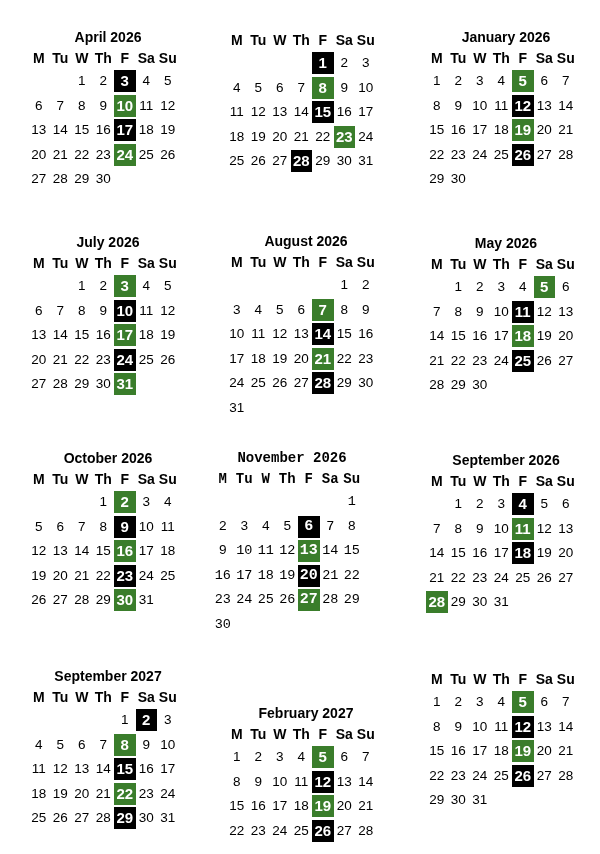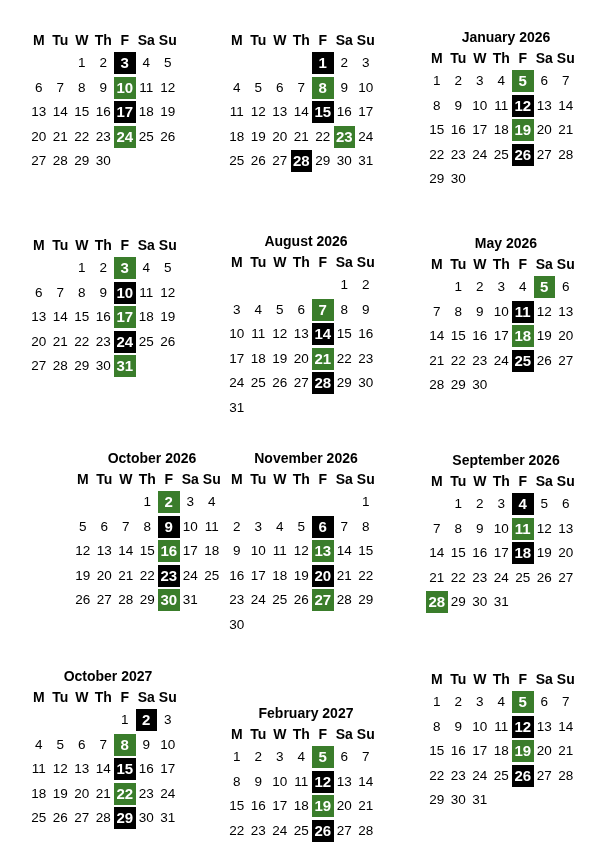"April 2026" div.title { html: none -> <div>April 2026</div> }
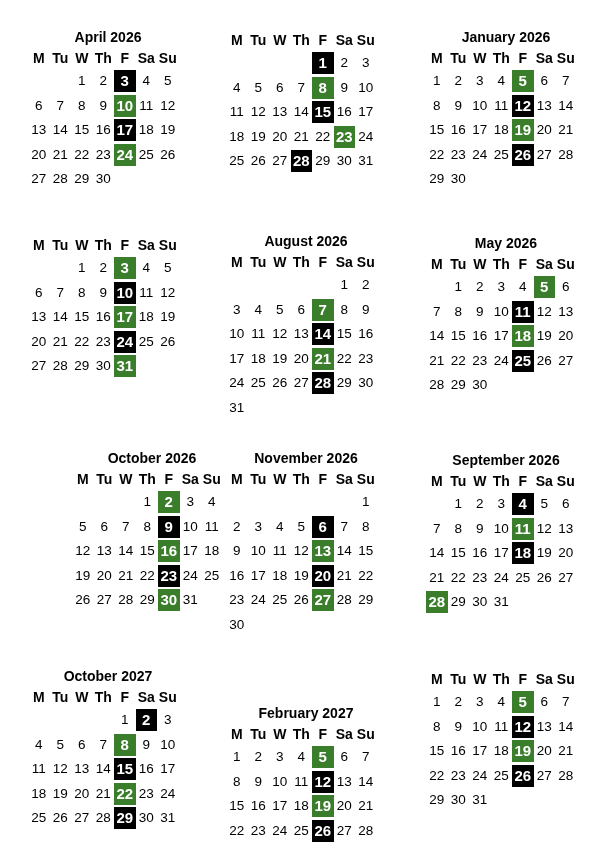"July 2026" div.title { html: none -> <div>July 2026</div> }
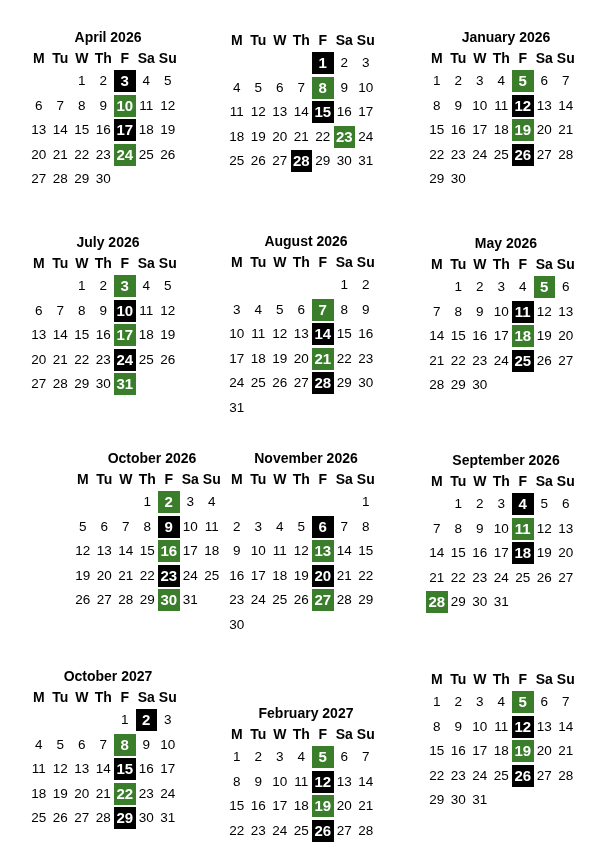"October 2026" div.month { margin-left: 44px -> none }
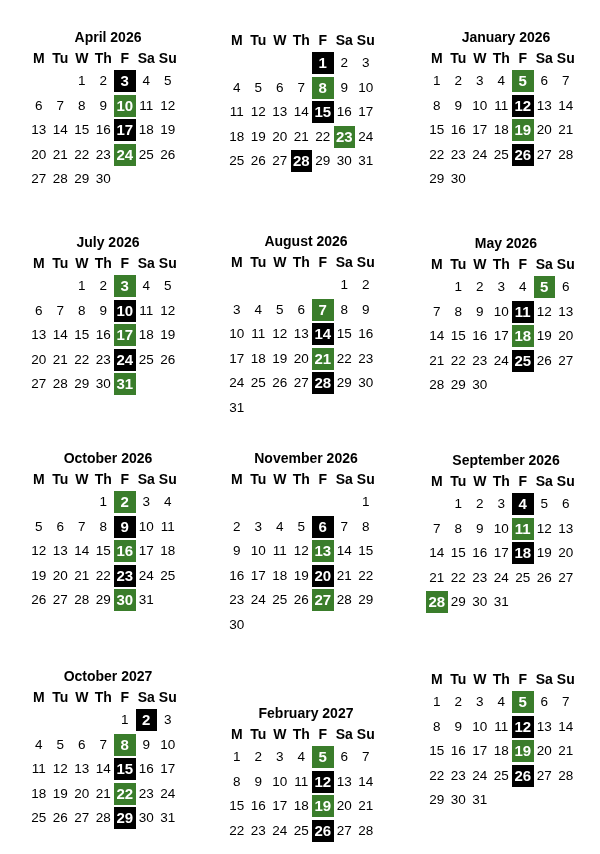"November 2026" div.month { font-family: none -> Liberation Mono, monospace; left: 226px -> 212px }
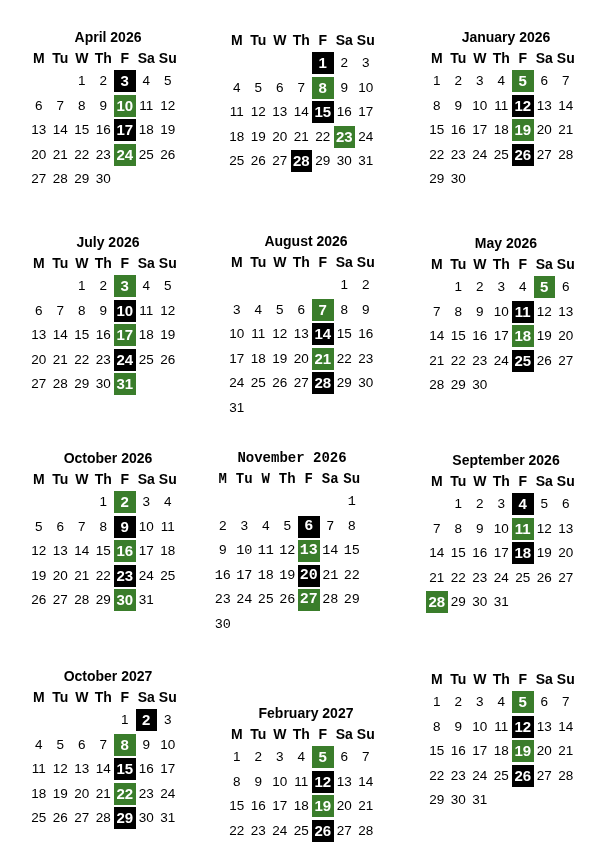"October 2027" div.title { text: October -> September }
